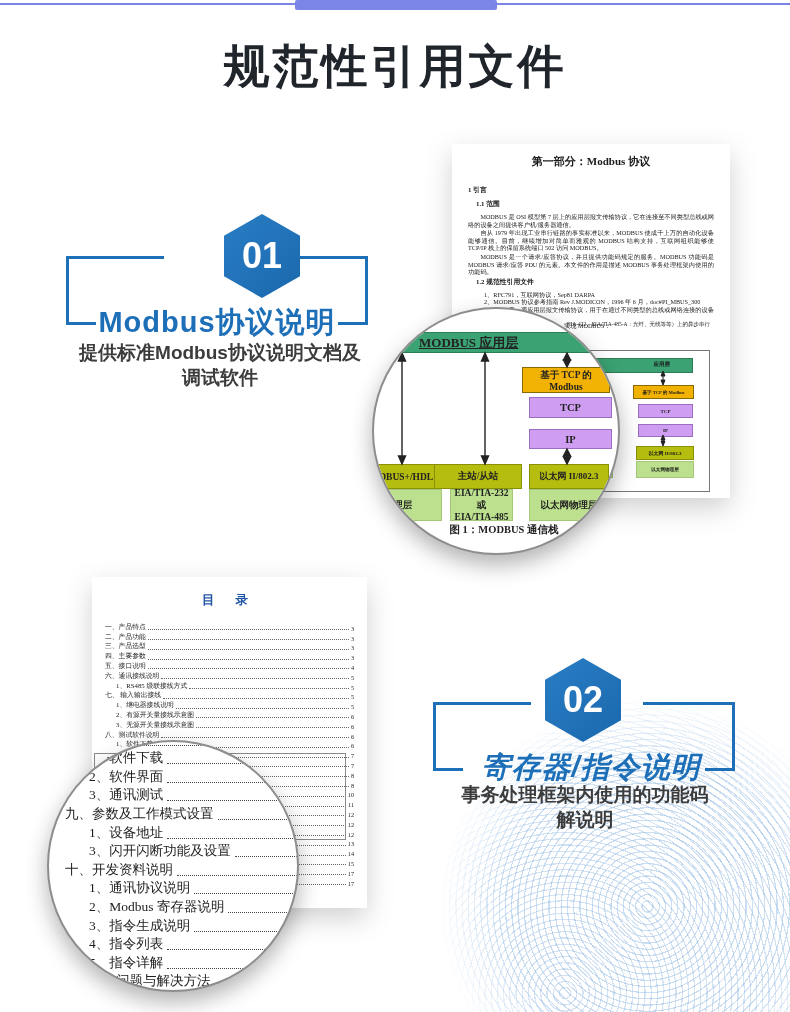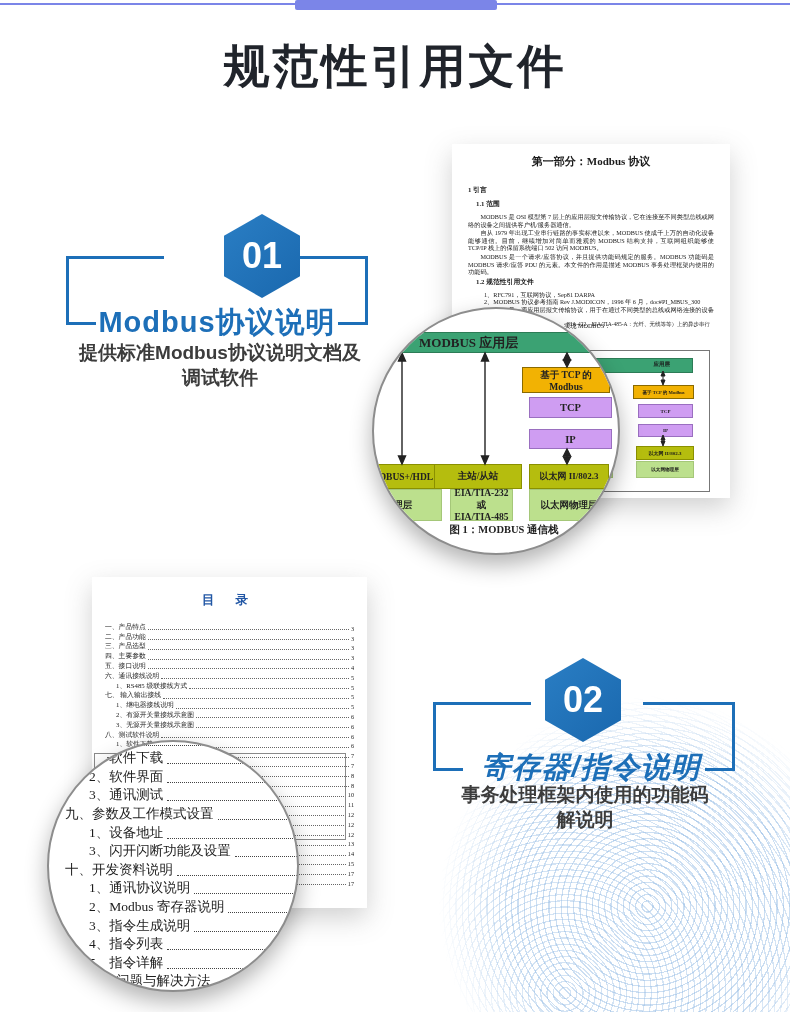"MODBUS 应用层" div.dbox { text-decoration: none -> underline }
